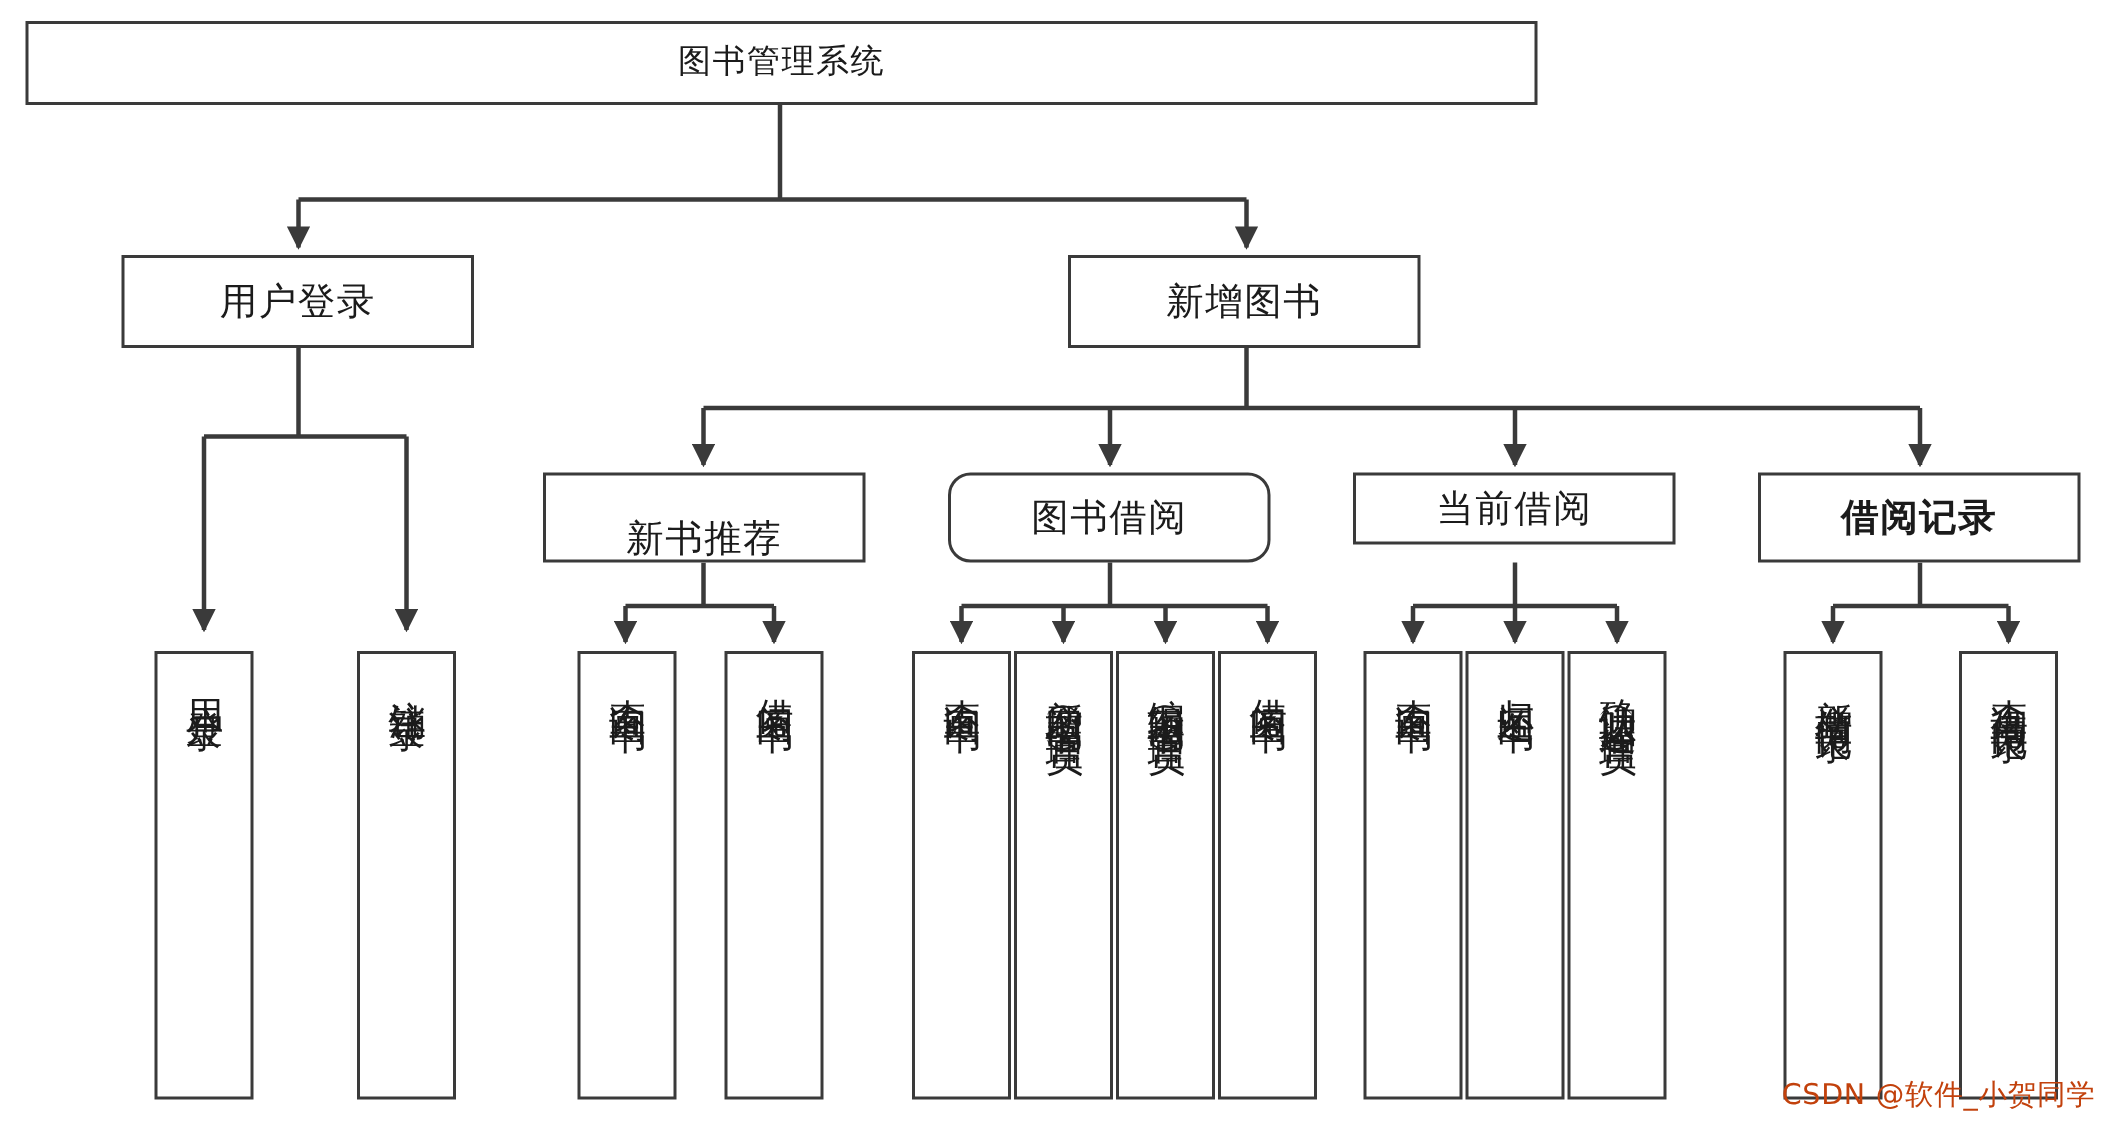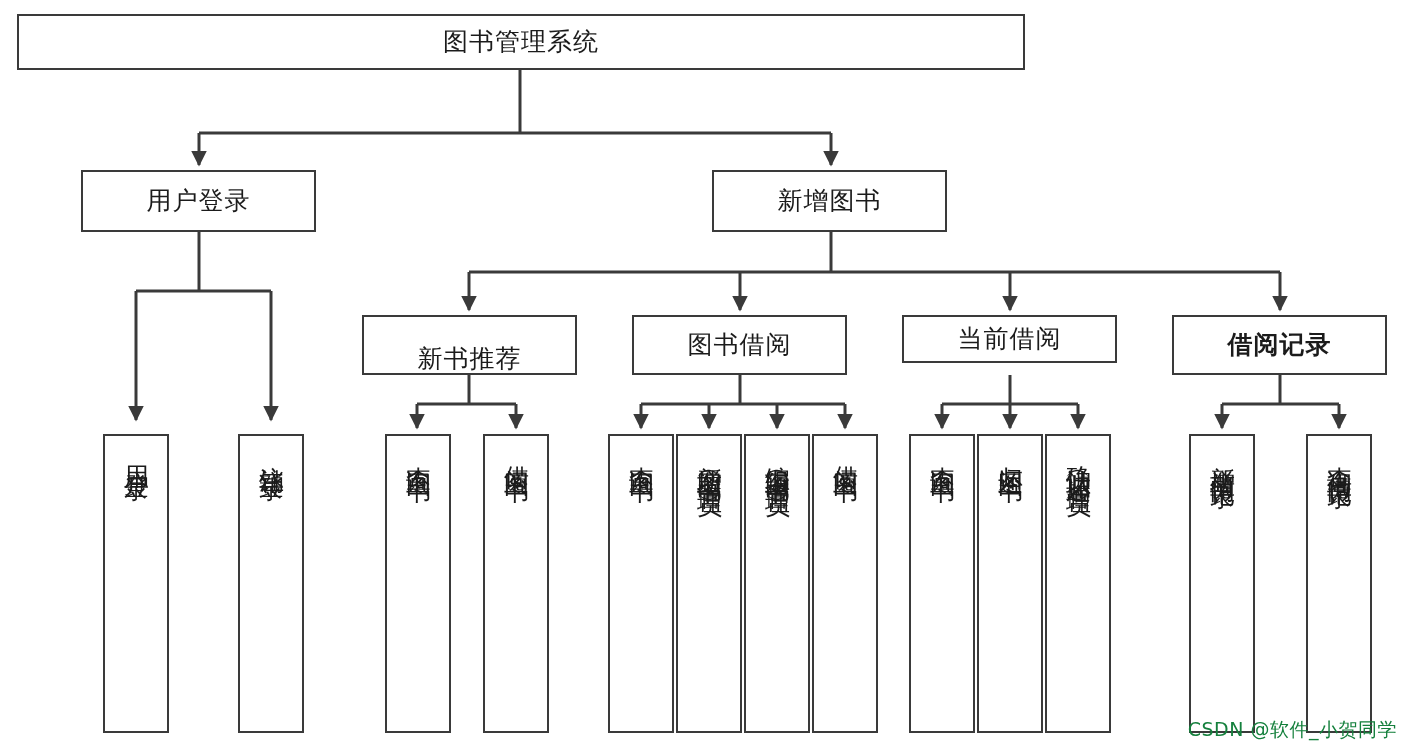"图书管理系统" .node.root .label { font-size: 25px -> 22px }
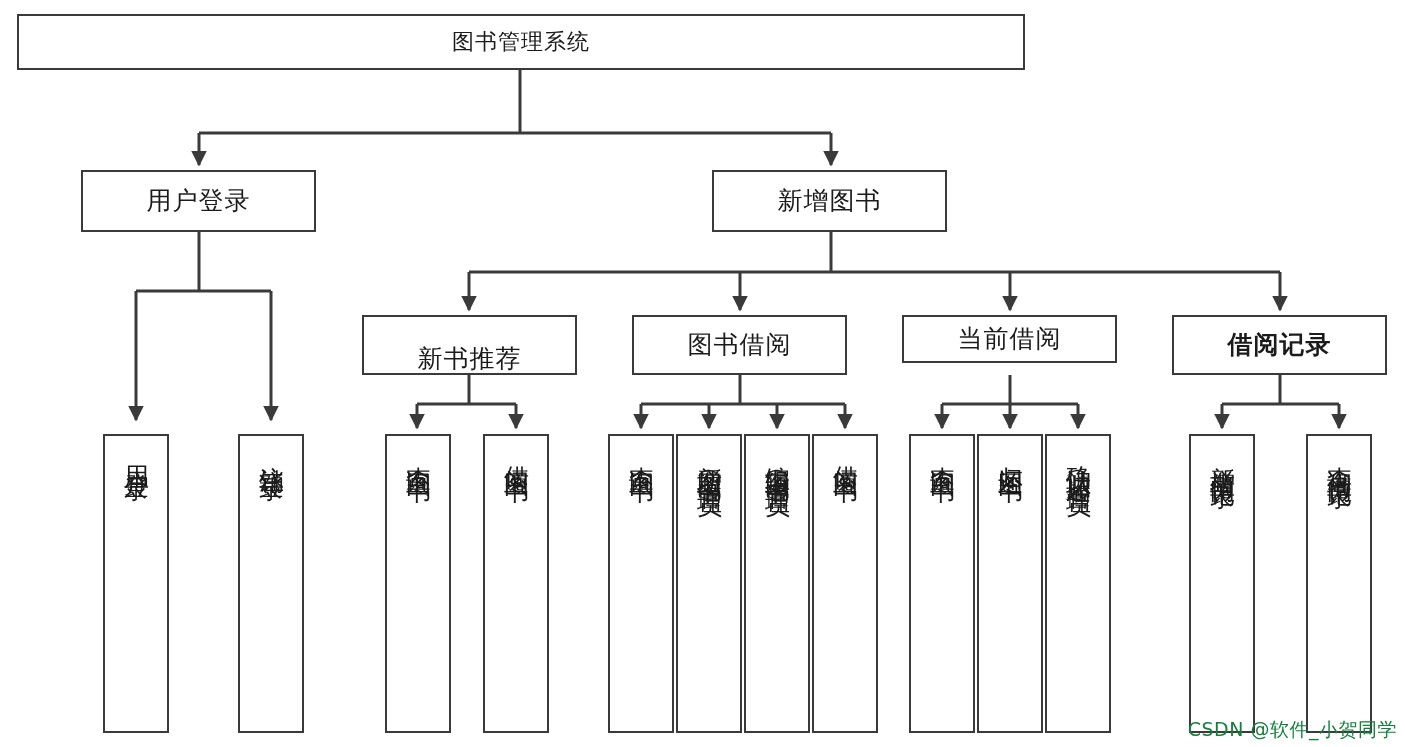"图书借阅" div.node { border-radius: none -> 15px }
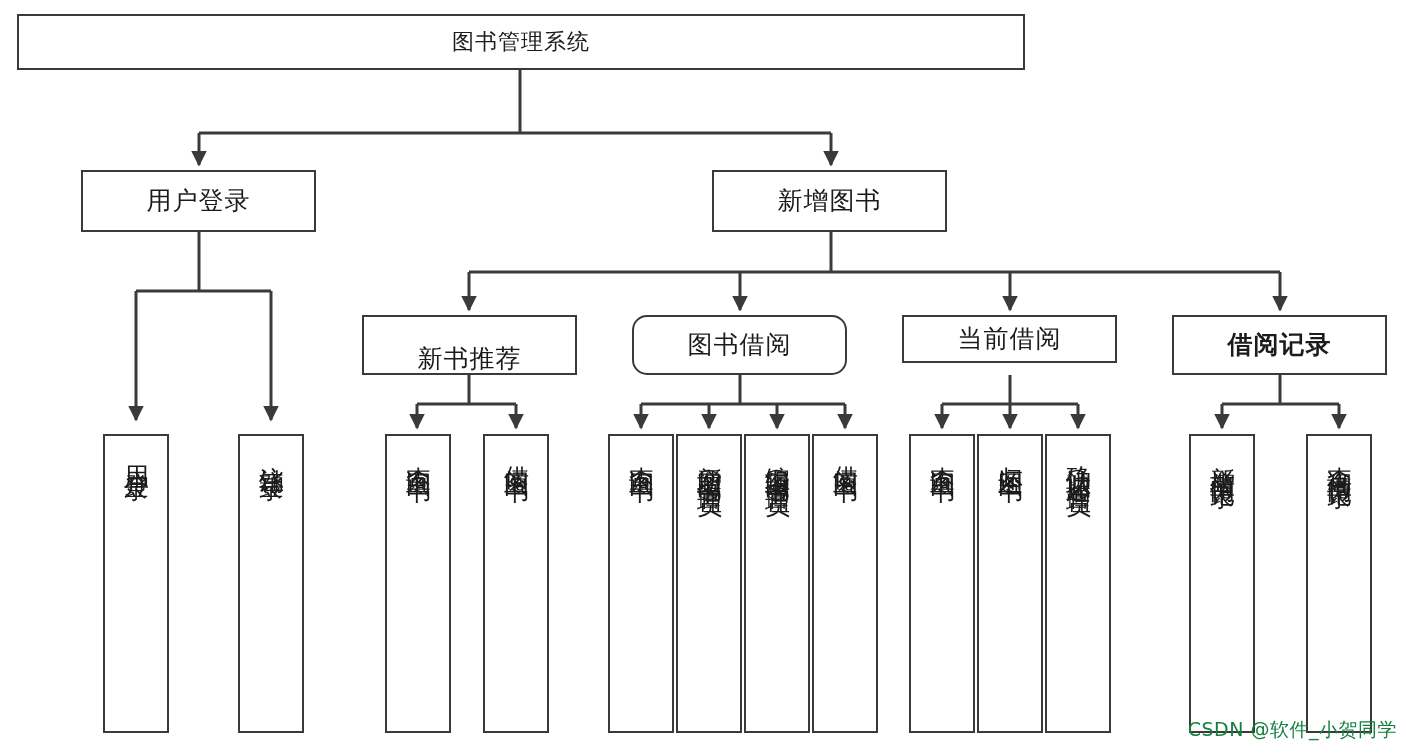"CSDN @软件_小贺同学" .watermark { color: #15803d -> #c2410c }
